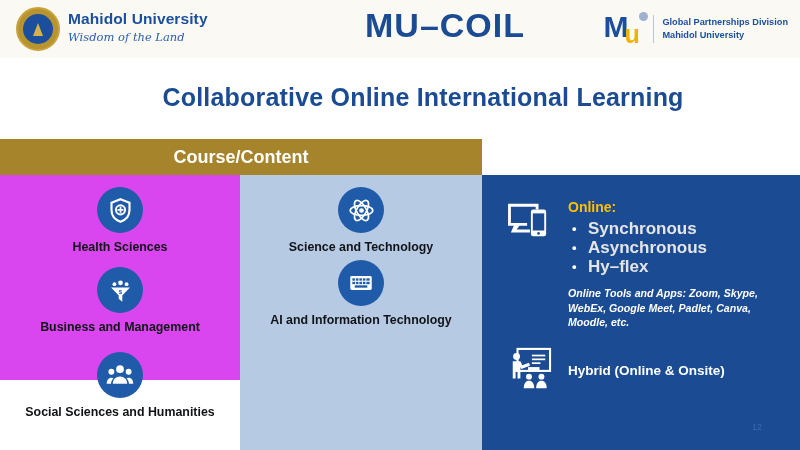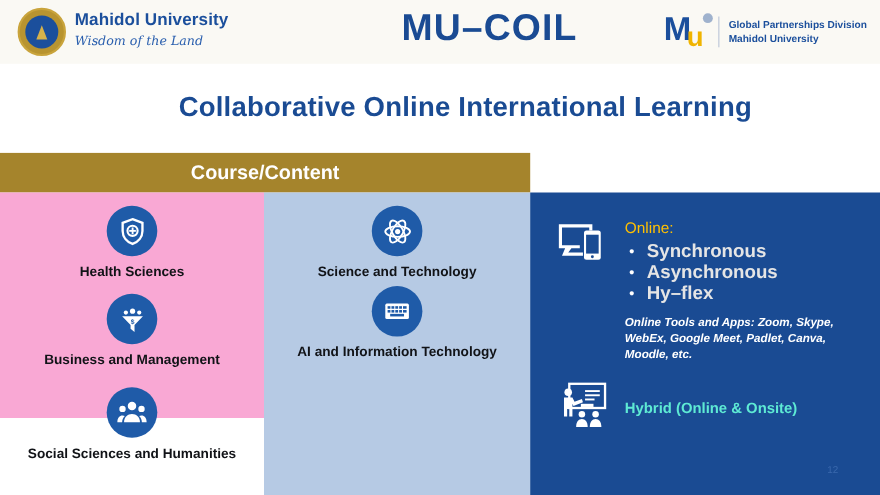"Online:" .fmt-title { font-weight: normal -> bold }
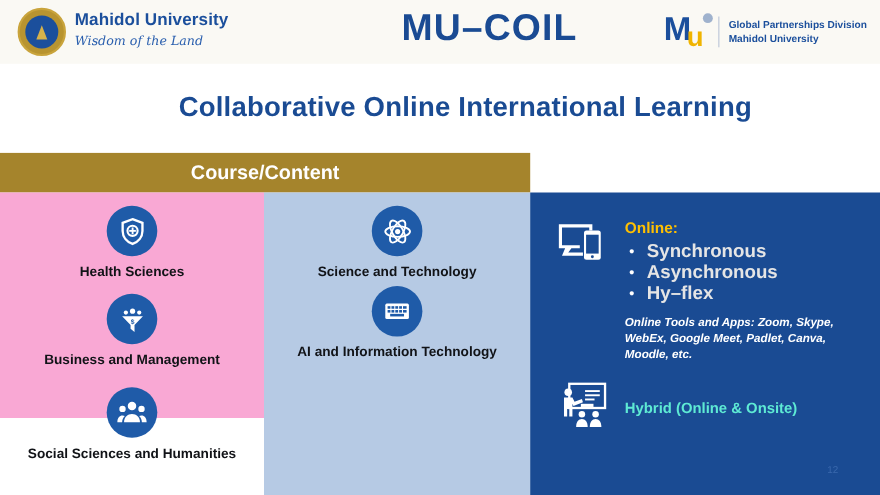"Health Sciences" .col-a { background: #f9a8d4 -> #d946ef }
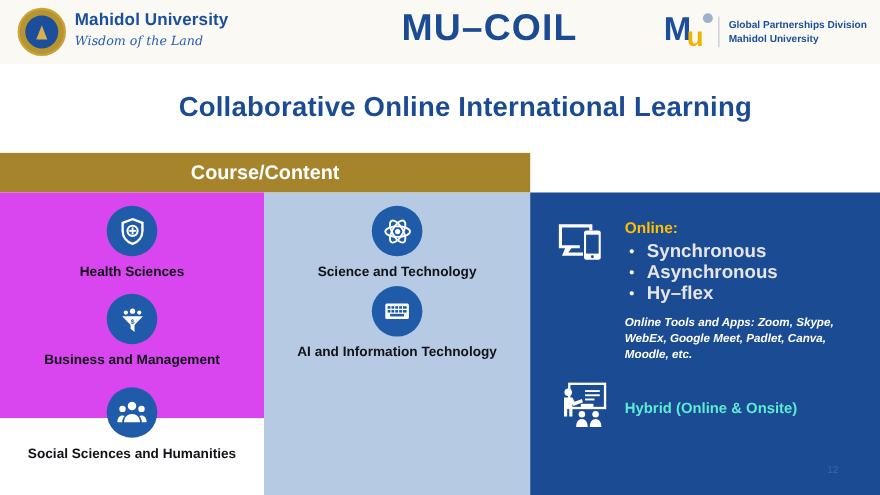"Hybrid (Online & Onsite)" .hyb-title { color: #5eead4 -> #ffffff }
